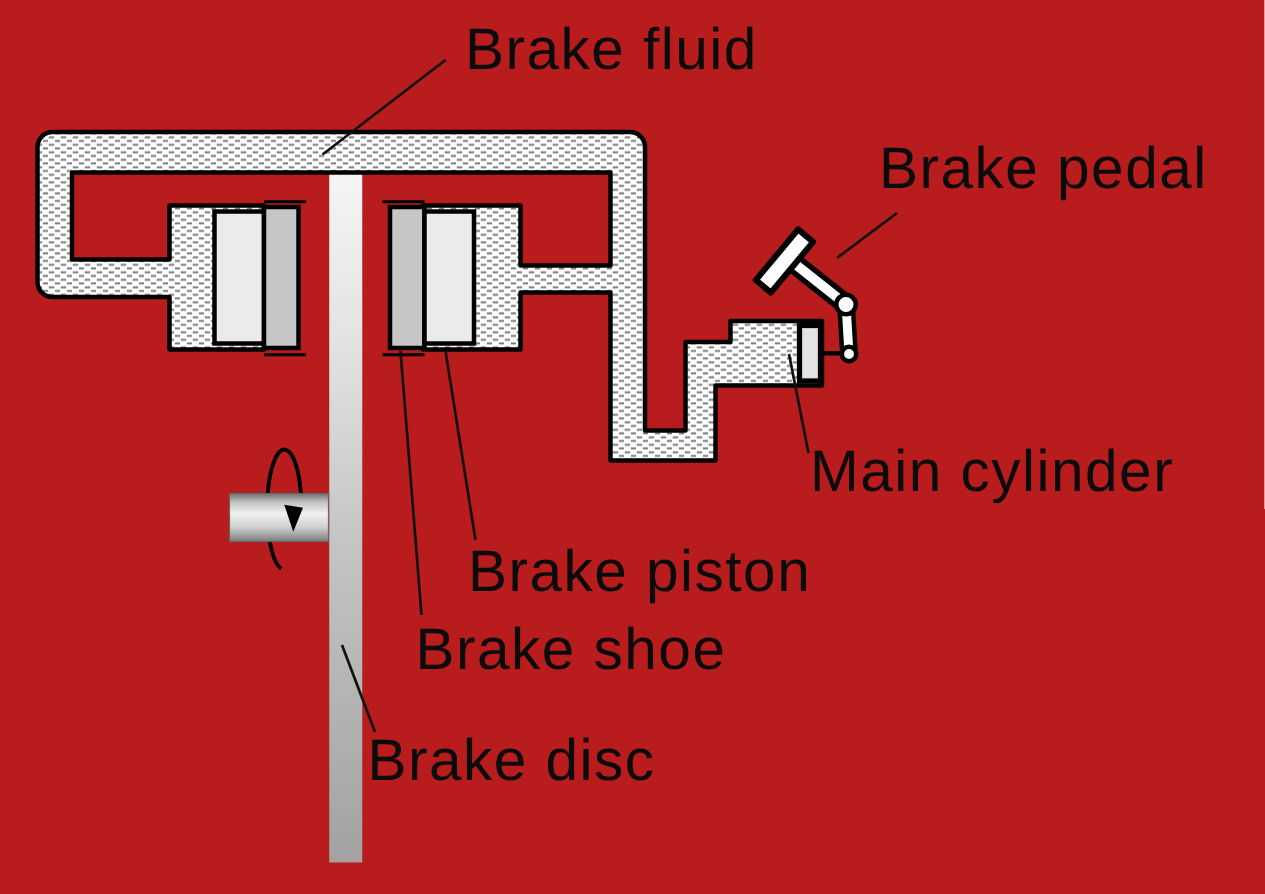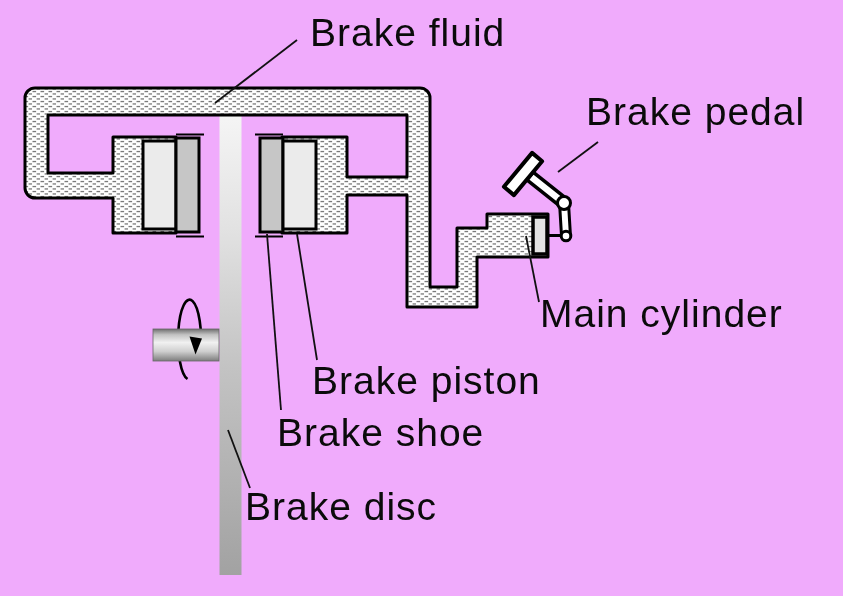"Brake fluid" .stage { background: #f0abfc -> #b91c1c }
